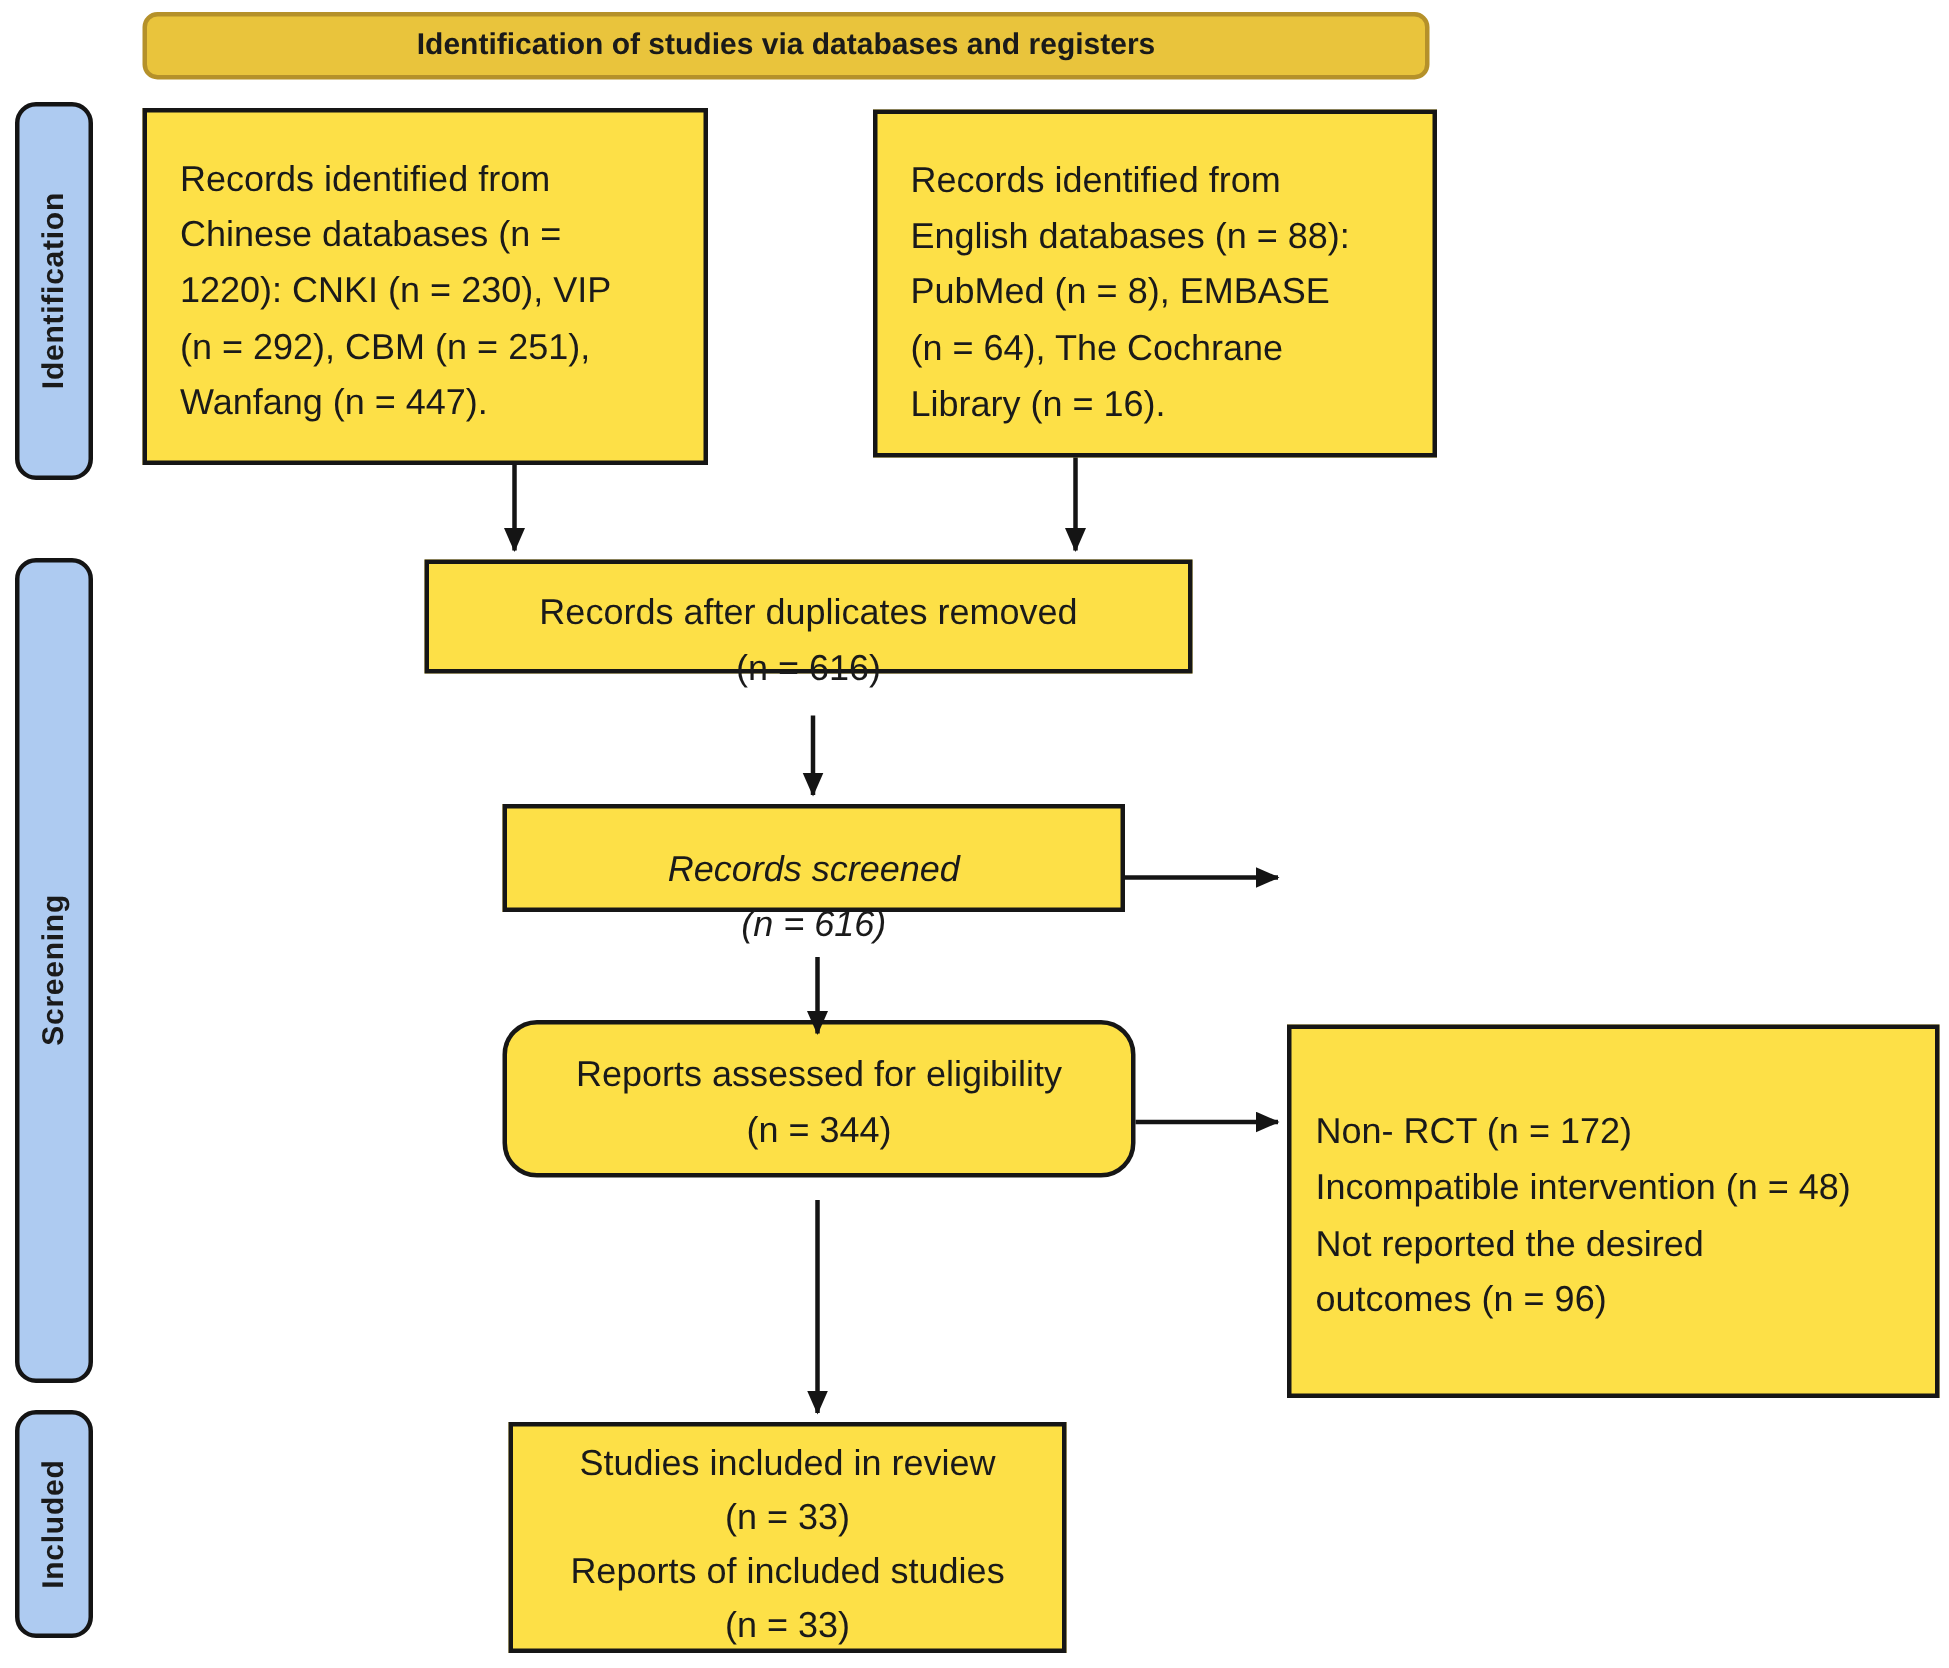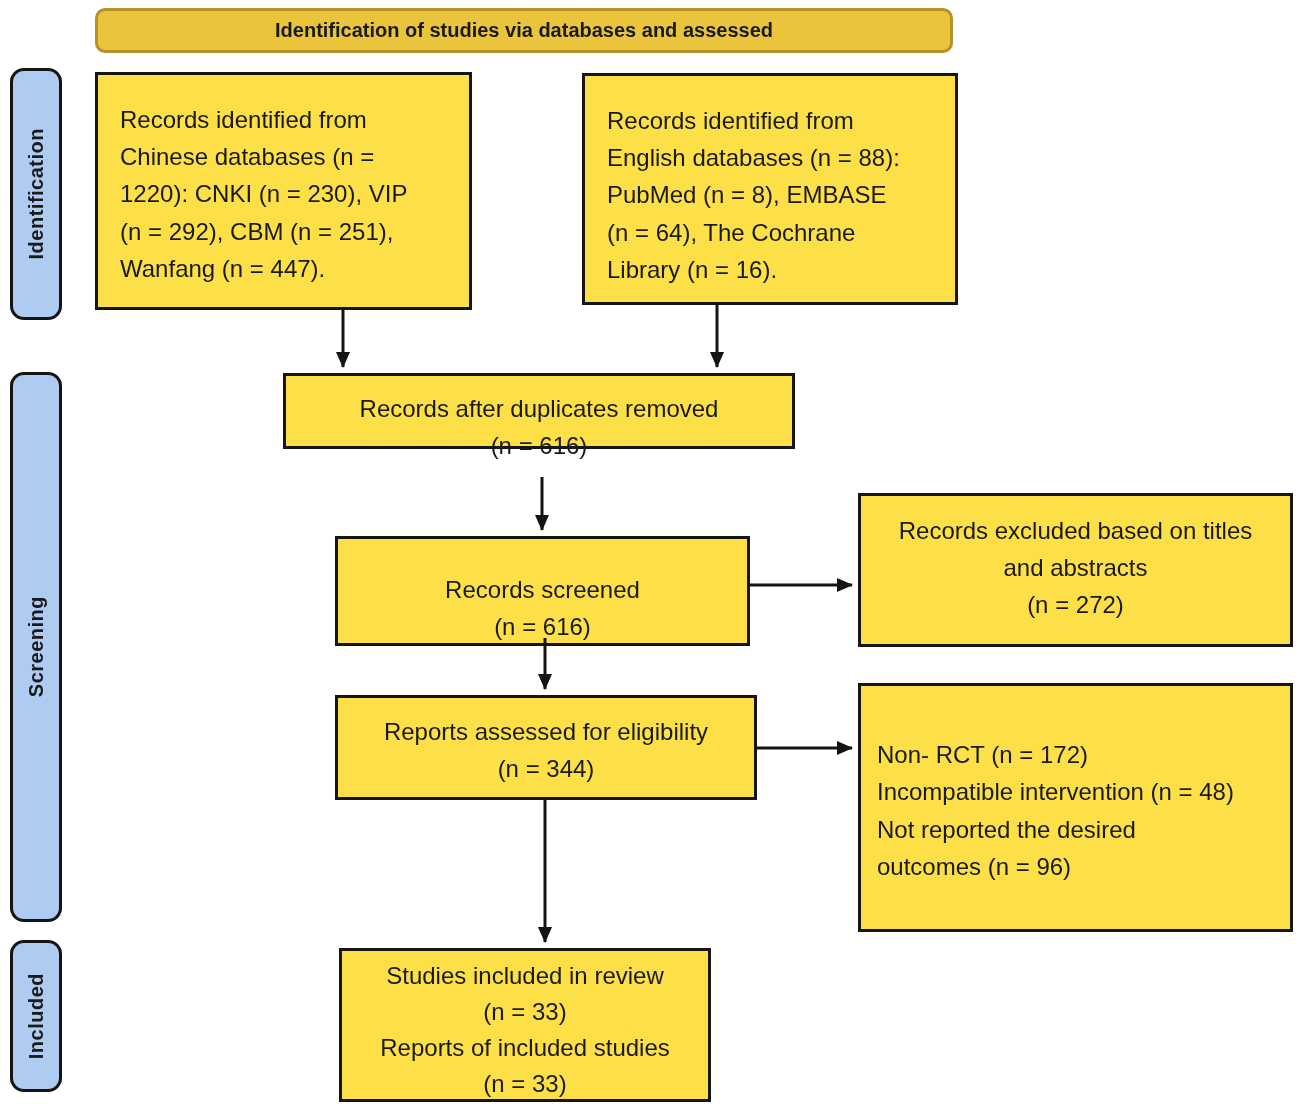"Identification of studies via databases" span { text: assessed -> registers }
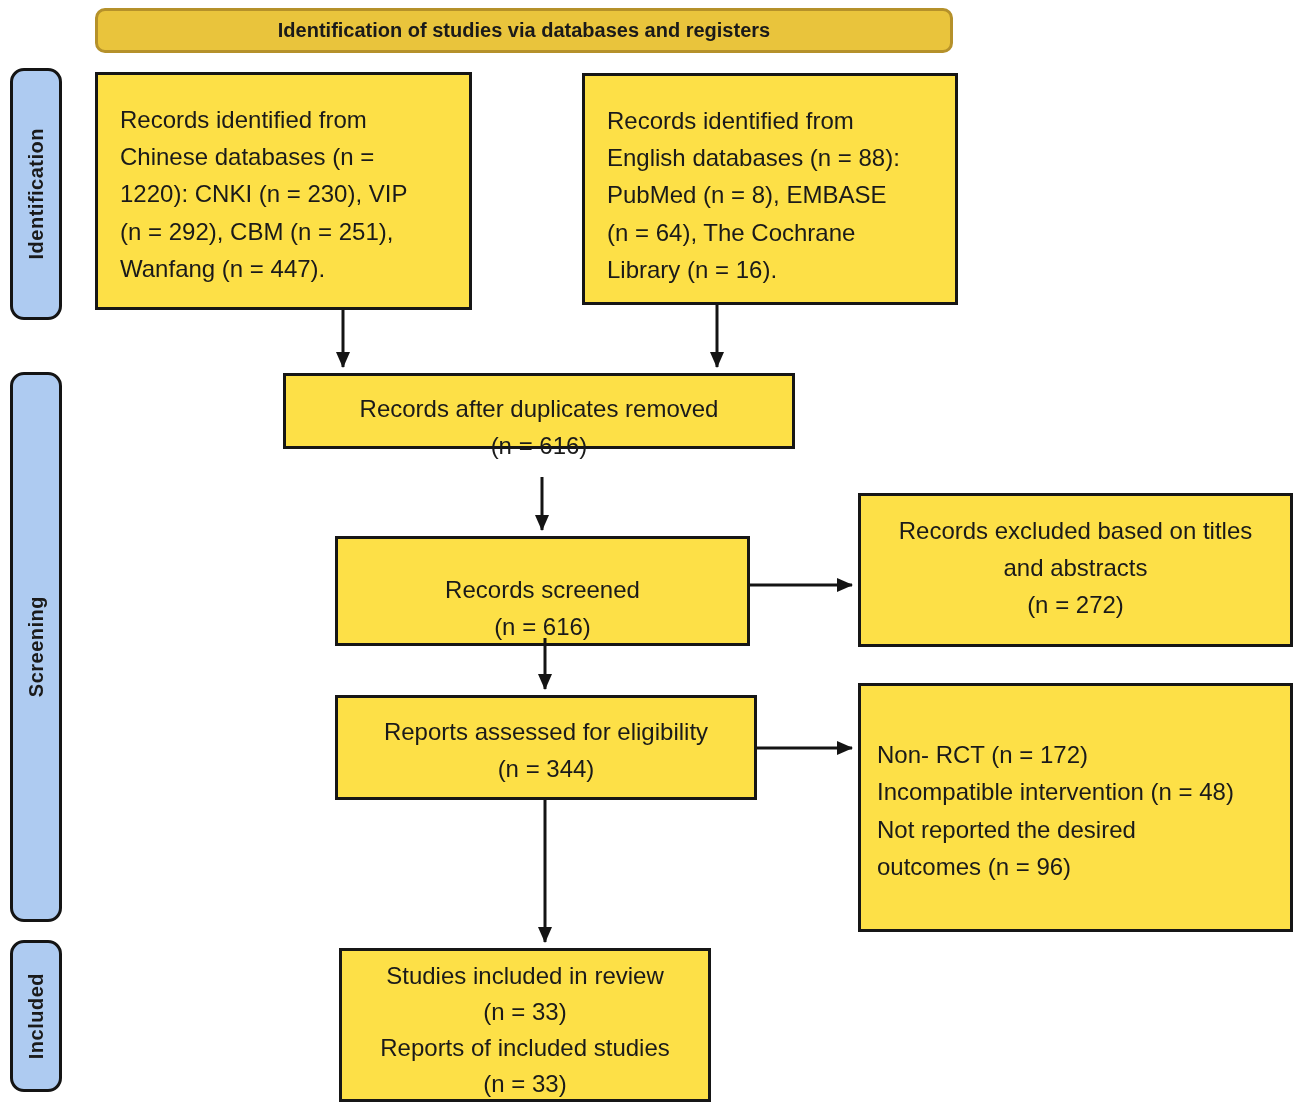"Records excluded based on titles" div.flow-box { html: <div>Records excluded based on titles and abstracts (n = 272)</div> -> none }
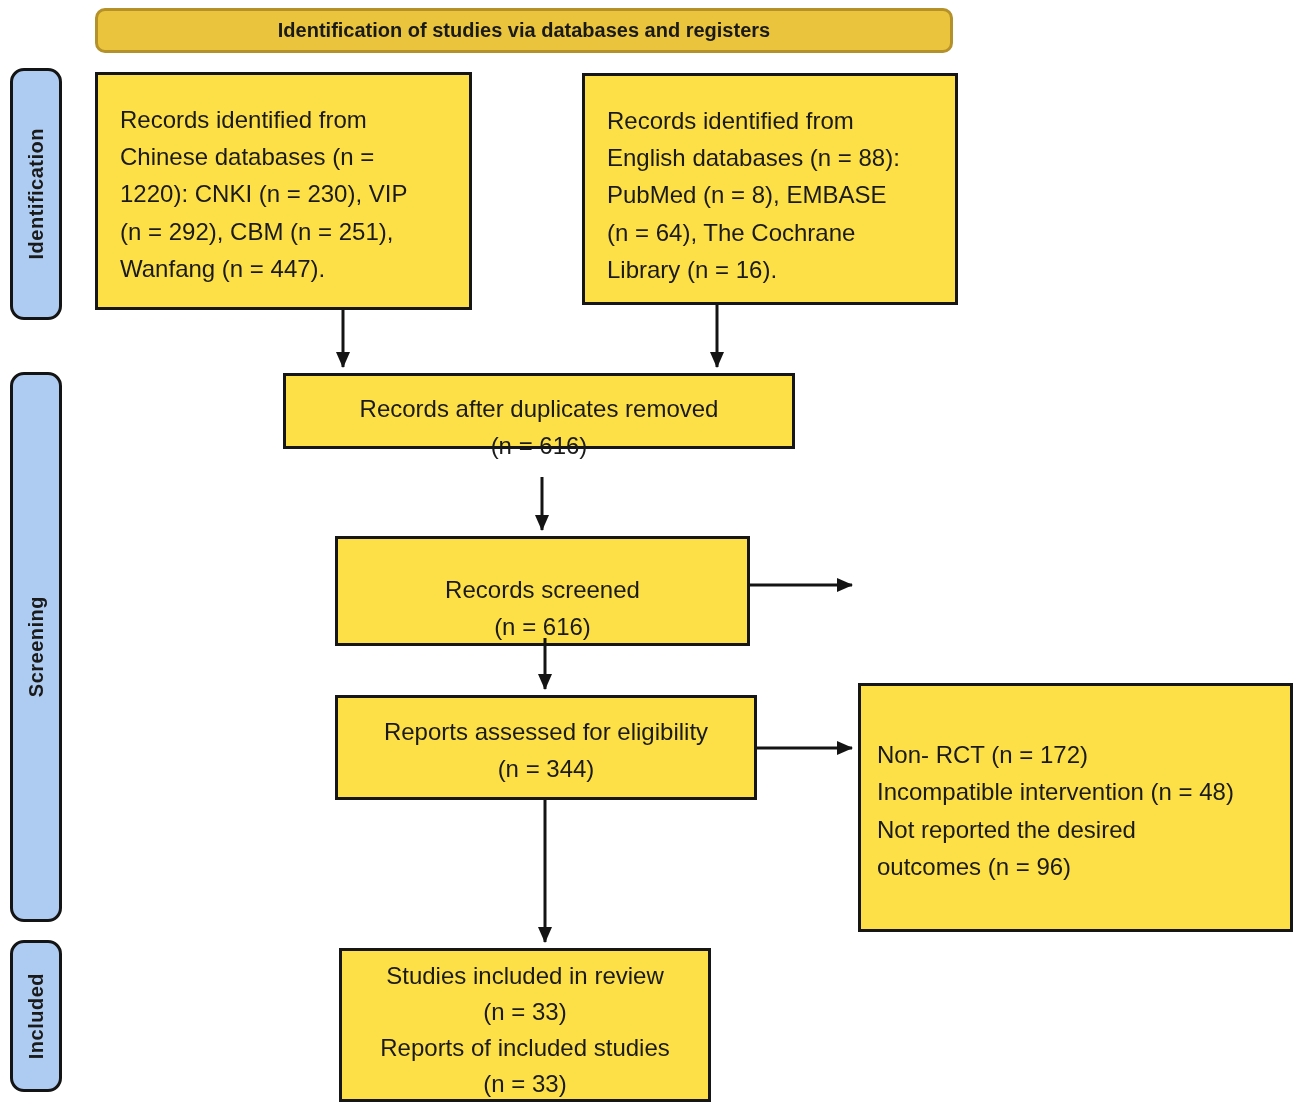"Records screened" .box-screened { font-style: none -> italic; height: 110px -> 72px; padding-top: 32px -> 22px }
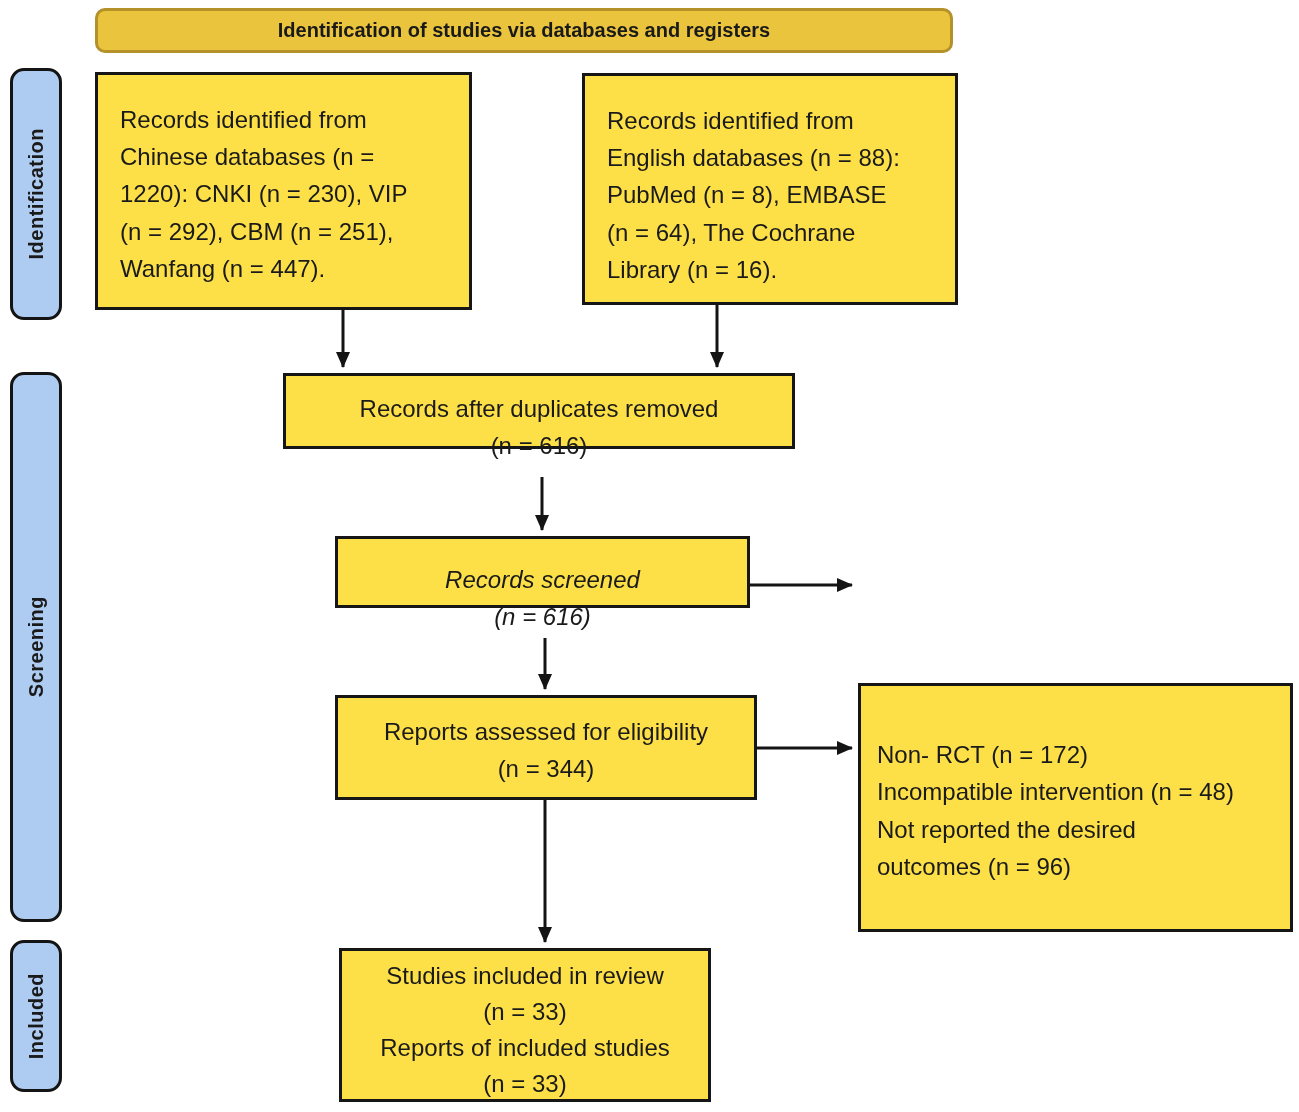"Reports assessed for eligibility" .box-assessed { border-radius: none -> 23px; top: 695px -> 680px }
